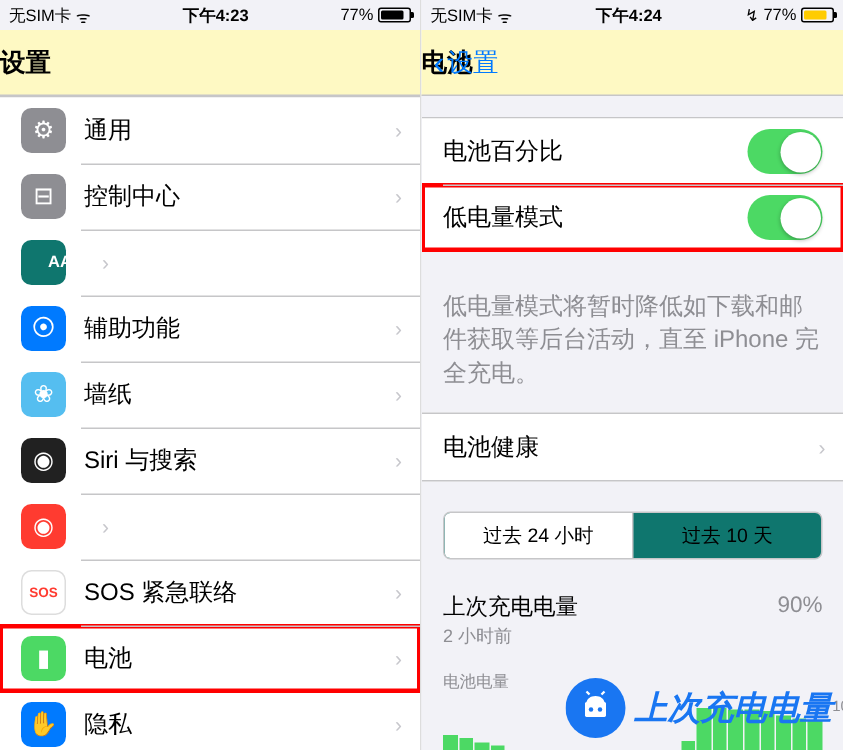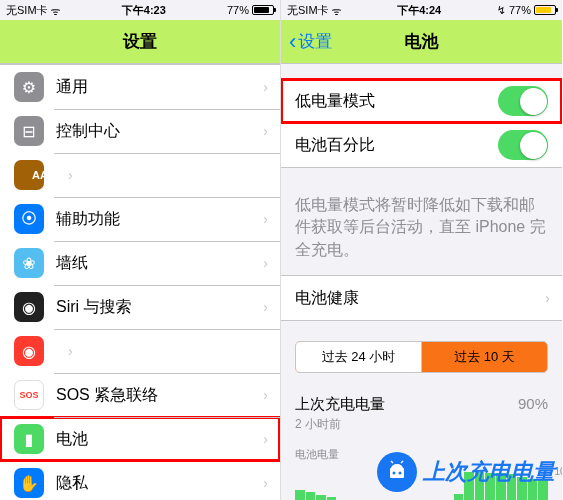"设置" .navbar { background: #bef264 -> #fef9c3; justify-content: center -> flex-start }
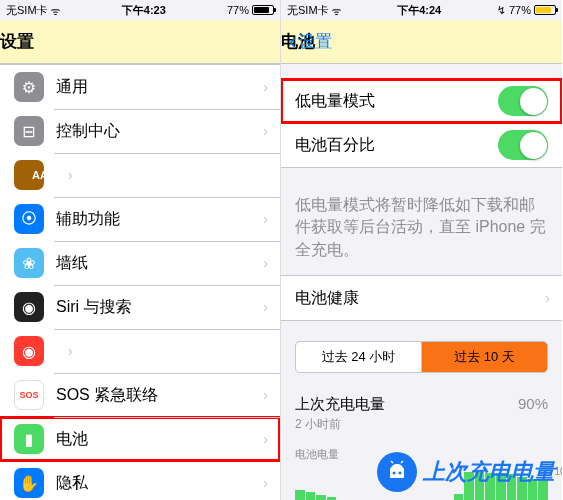"低电量模式" div.row { order: before "电池百分比" -> after "电池百分比" }
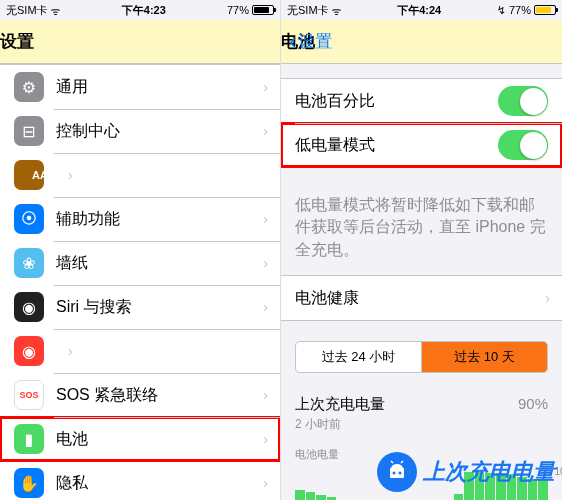"AA" .ic-display { background: #a16207 -> #0f766e }
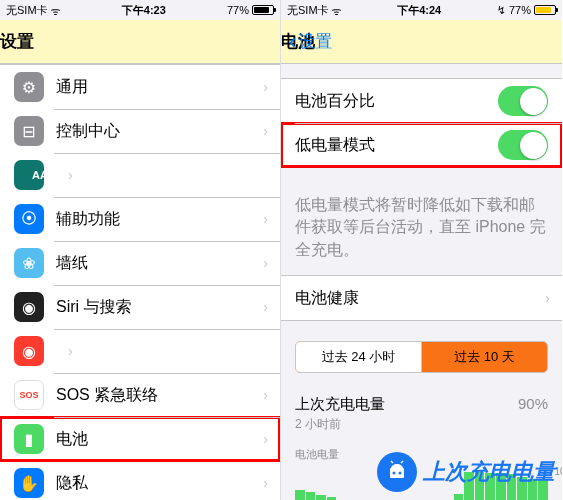"过去 24 小时" .segmented { background: #f97316 -> #0f766e }
